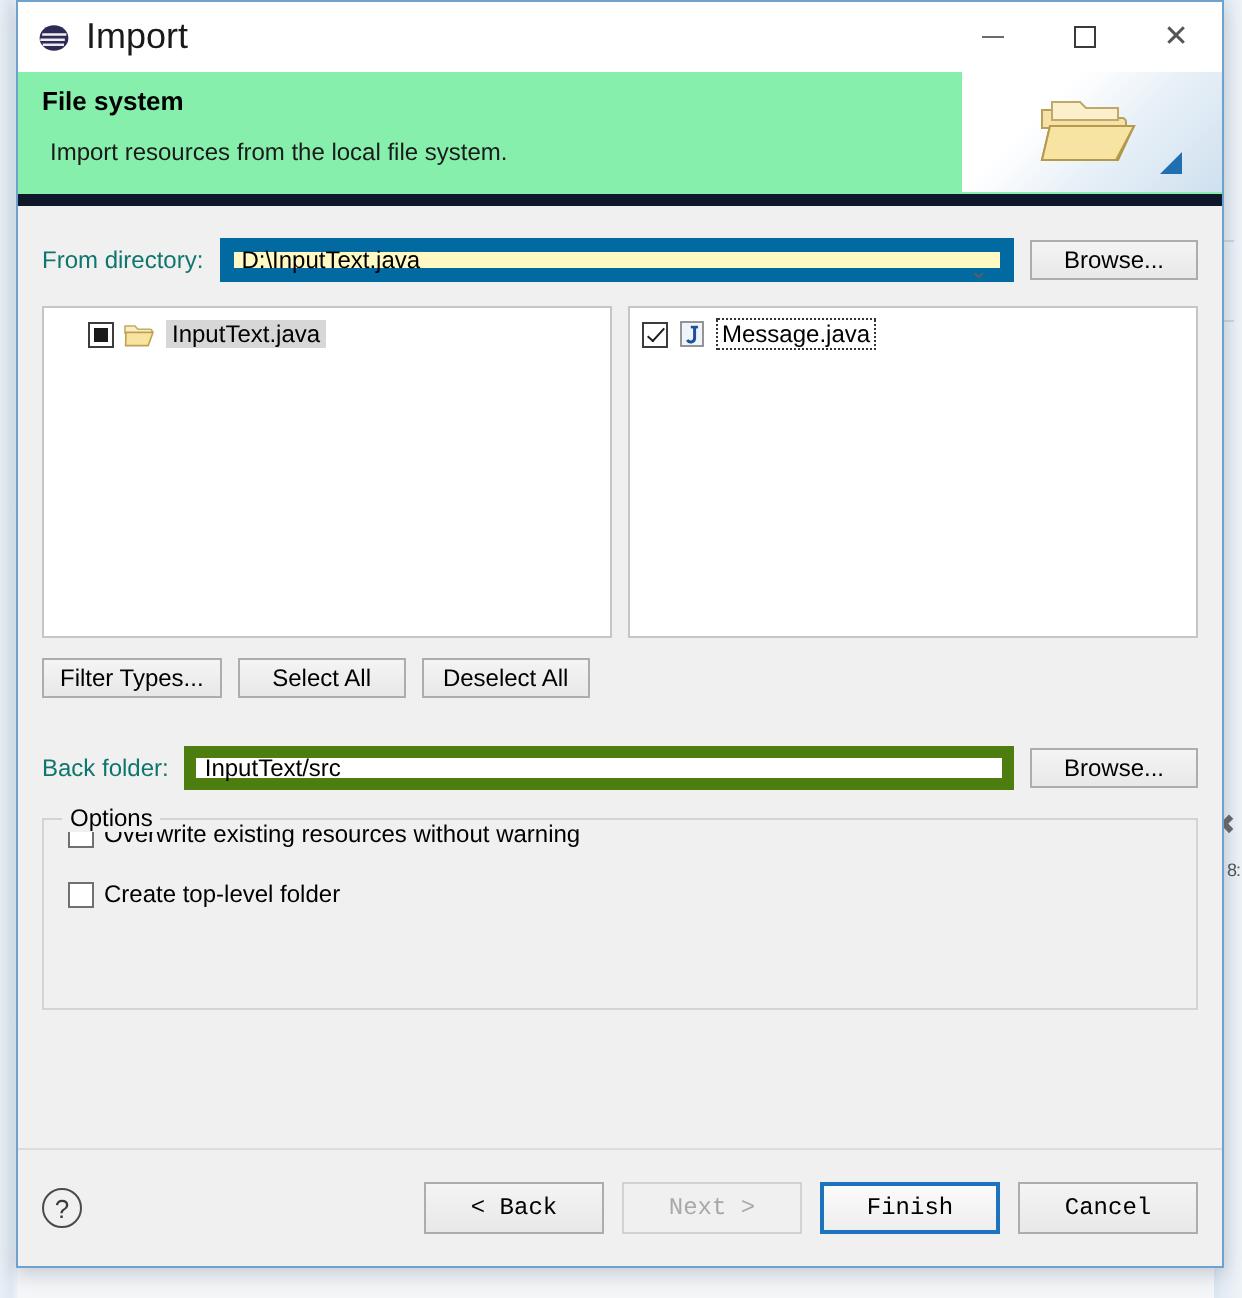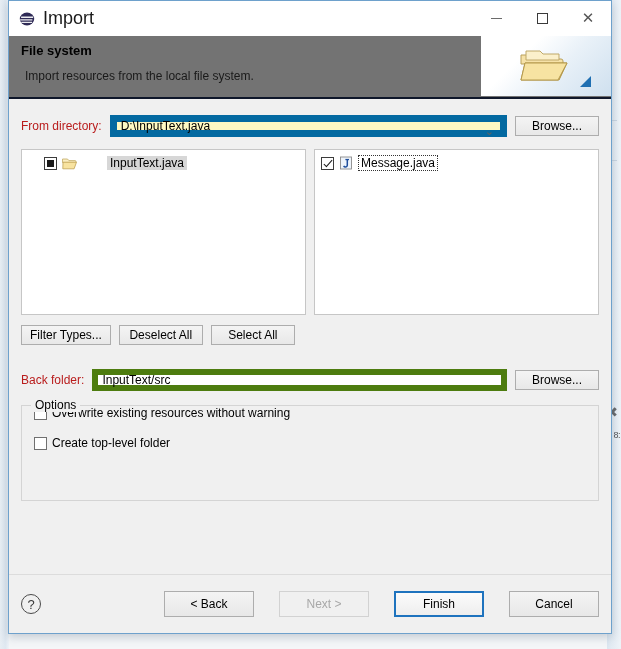"File system" #header { background: #737373 -> #86efac; border-bottom: 2px solid #0f172a -> 6px solid #0f172a }
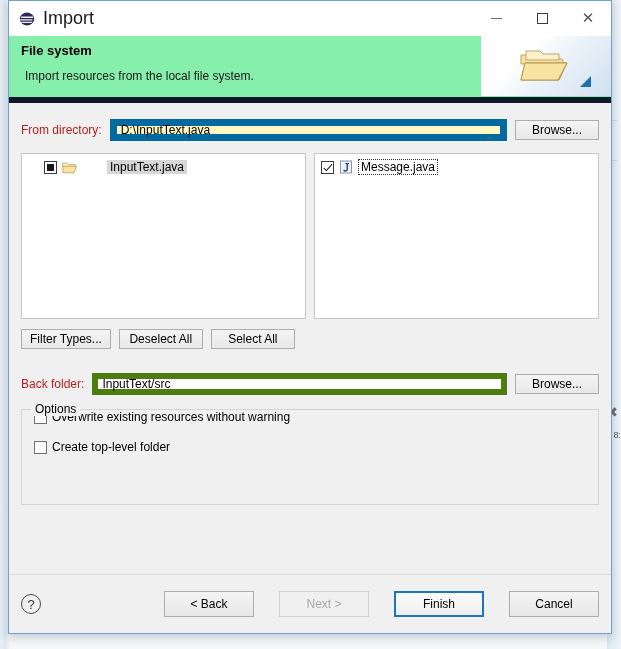"From directory:" .lbl { color: #b91c1c -> #0f766e }
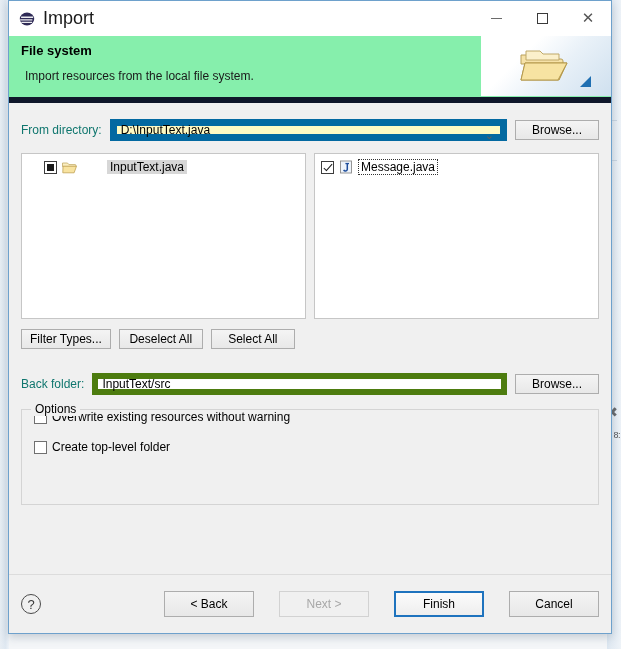"InputText.java" .name-sel { margin-left: 24px -> none }
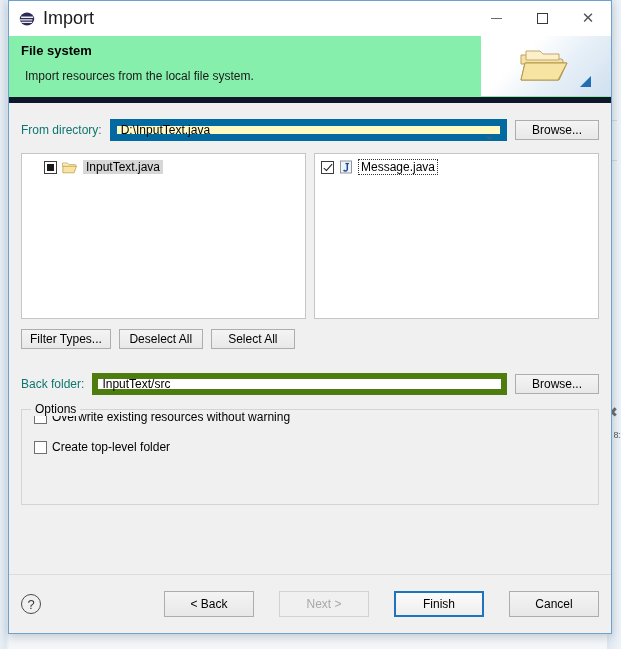"Deselect All" button.btn { order: before "Select All" -> after "Select All" }
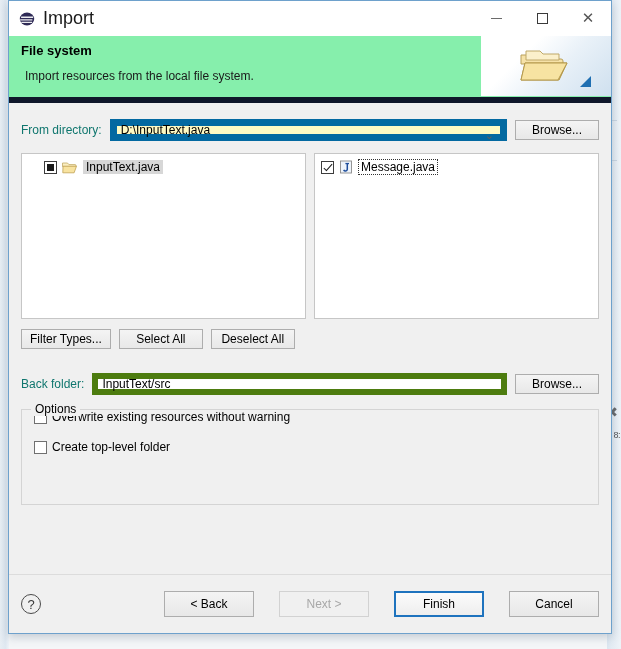"< Back" .footer-btns { font-family: none -> Liberation Mono, monospace; gap: 25px -> 9px }
